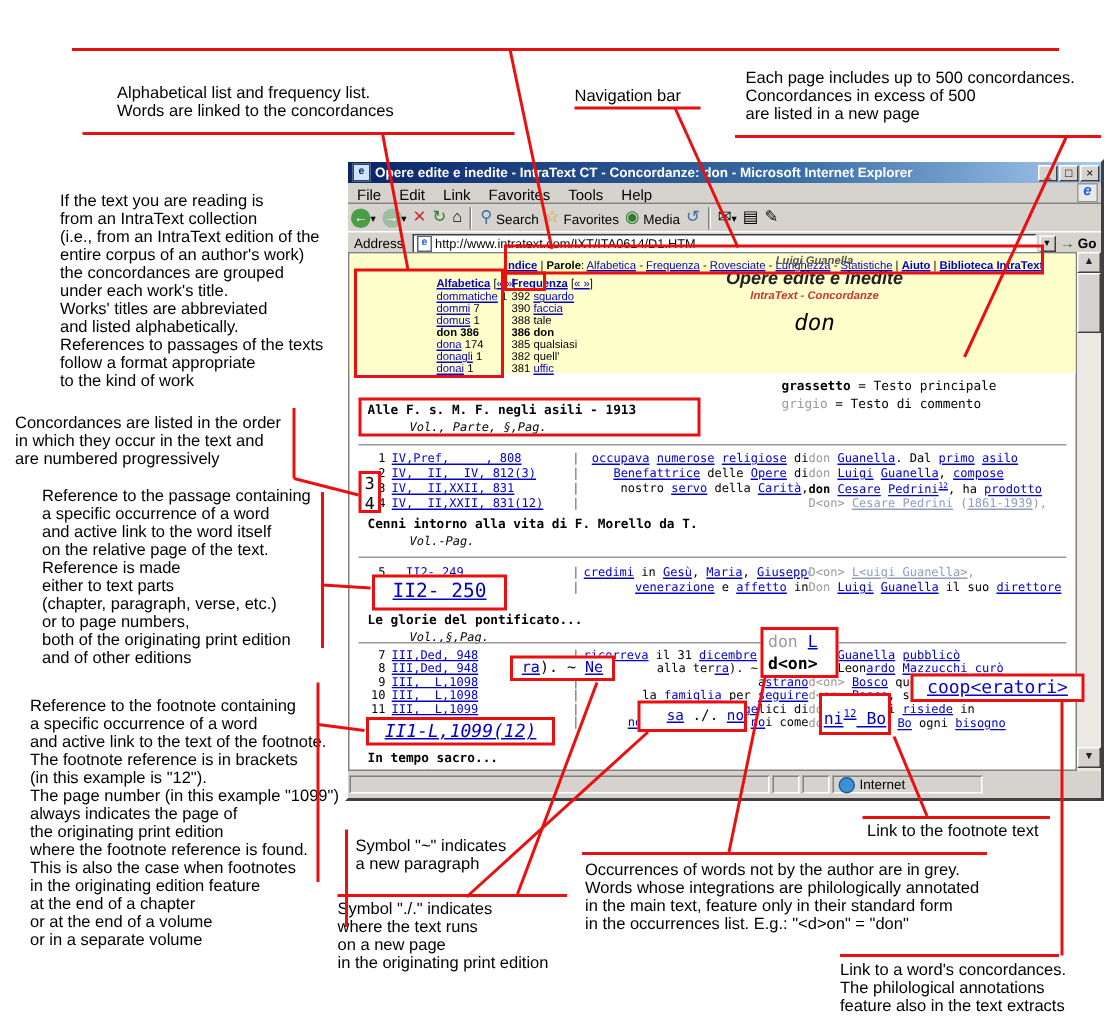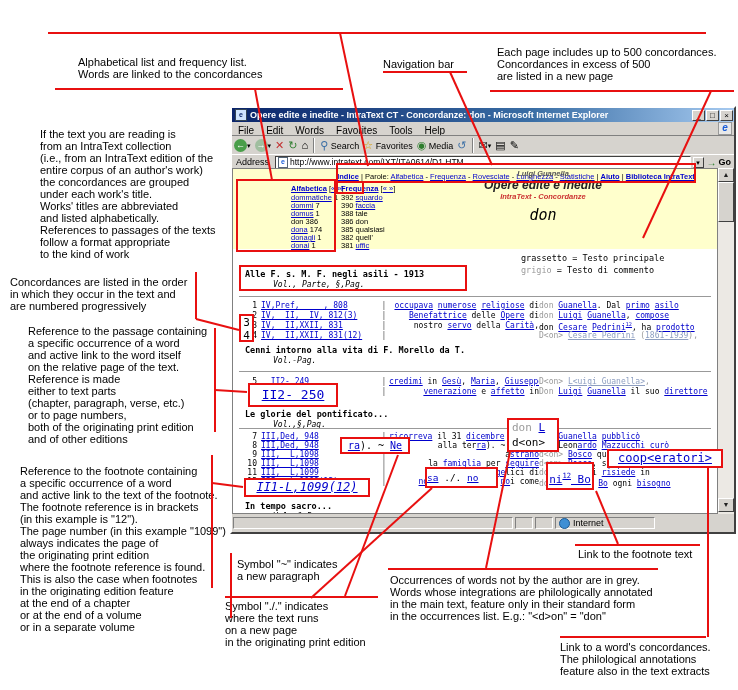"Words" span.menuitem { text: Words -> Link }
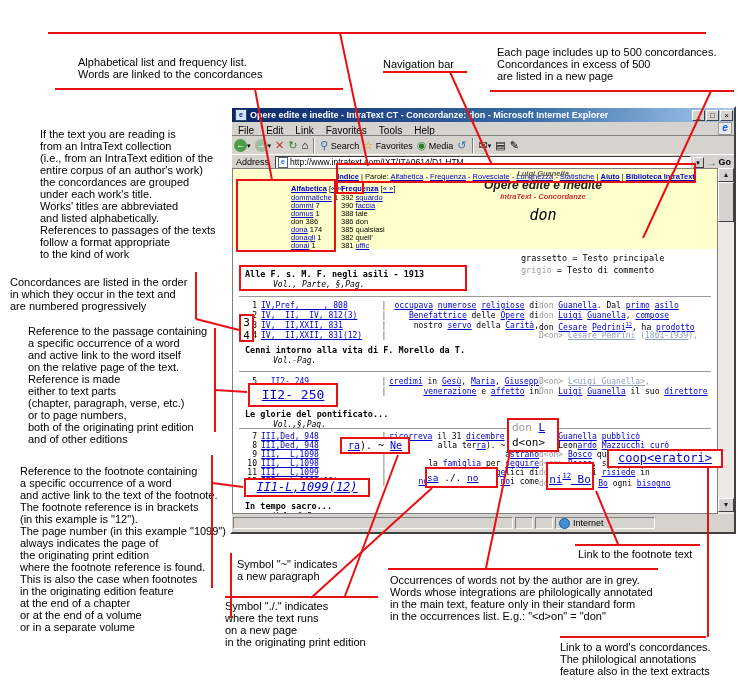"Parole" .sg-b { font-weight: normal -> bold }
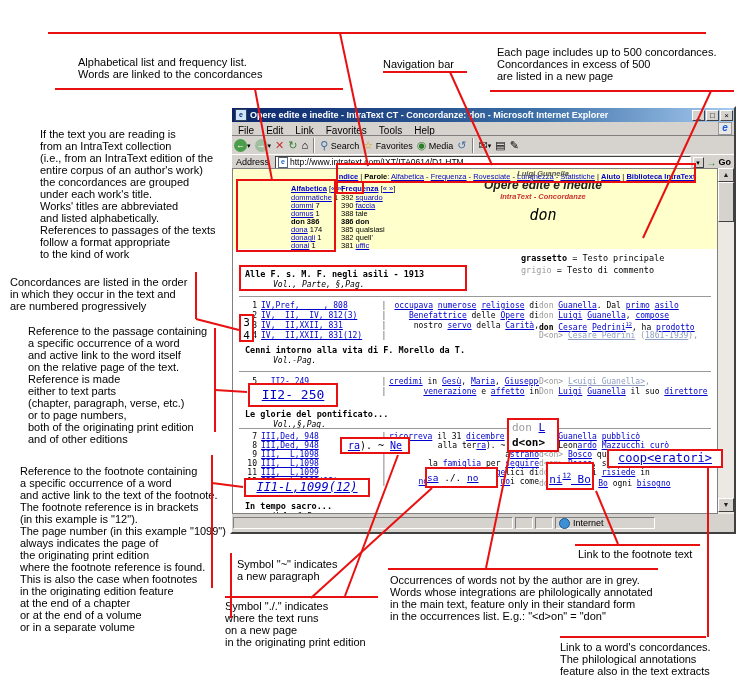"sa ./. no" div.magbox { text-align: left -> right }
